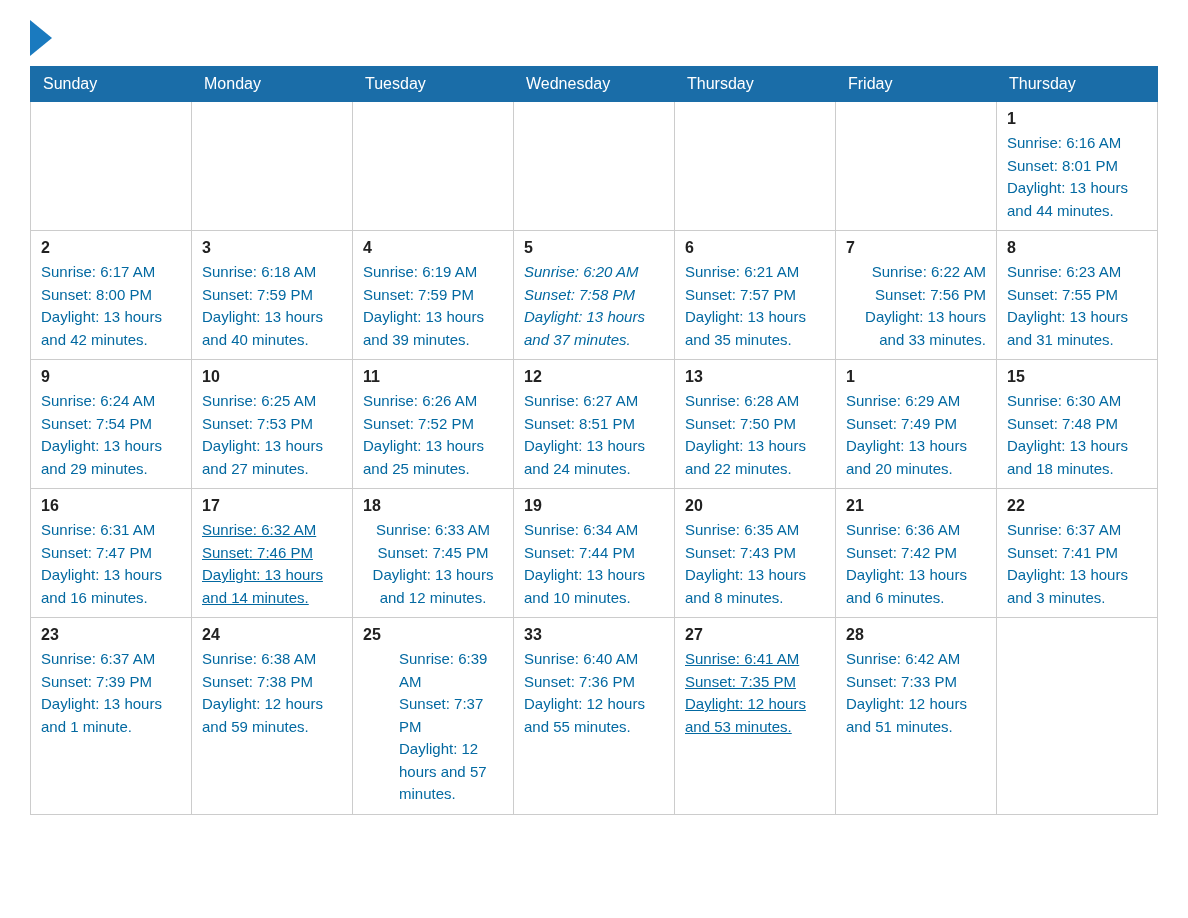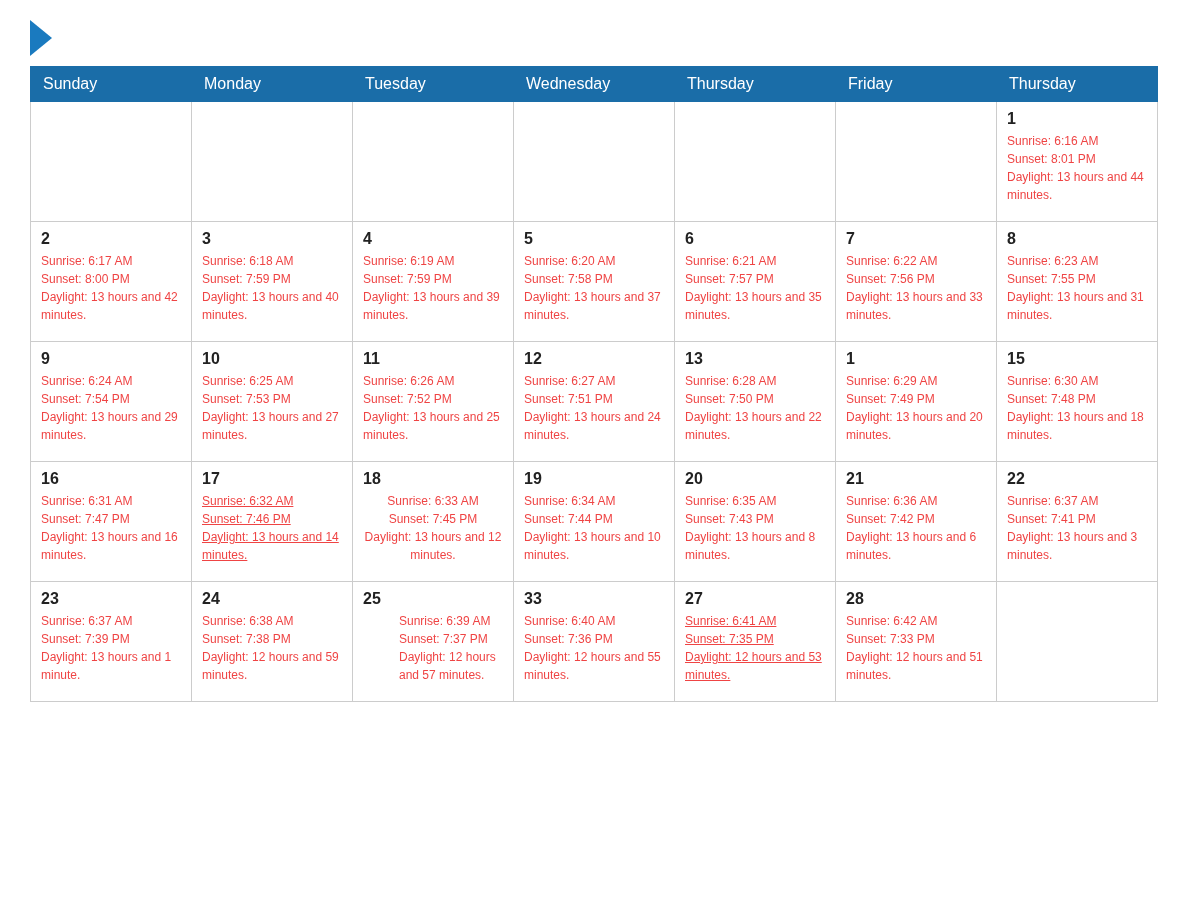"Sunrise: 6:16 AM" .day-info { color: #ef4444 -> #0369a1; font-size: 12px -> 15px }
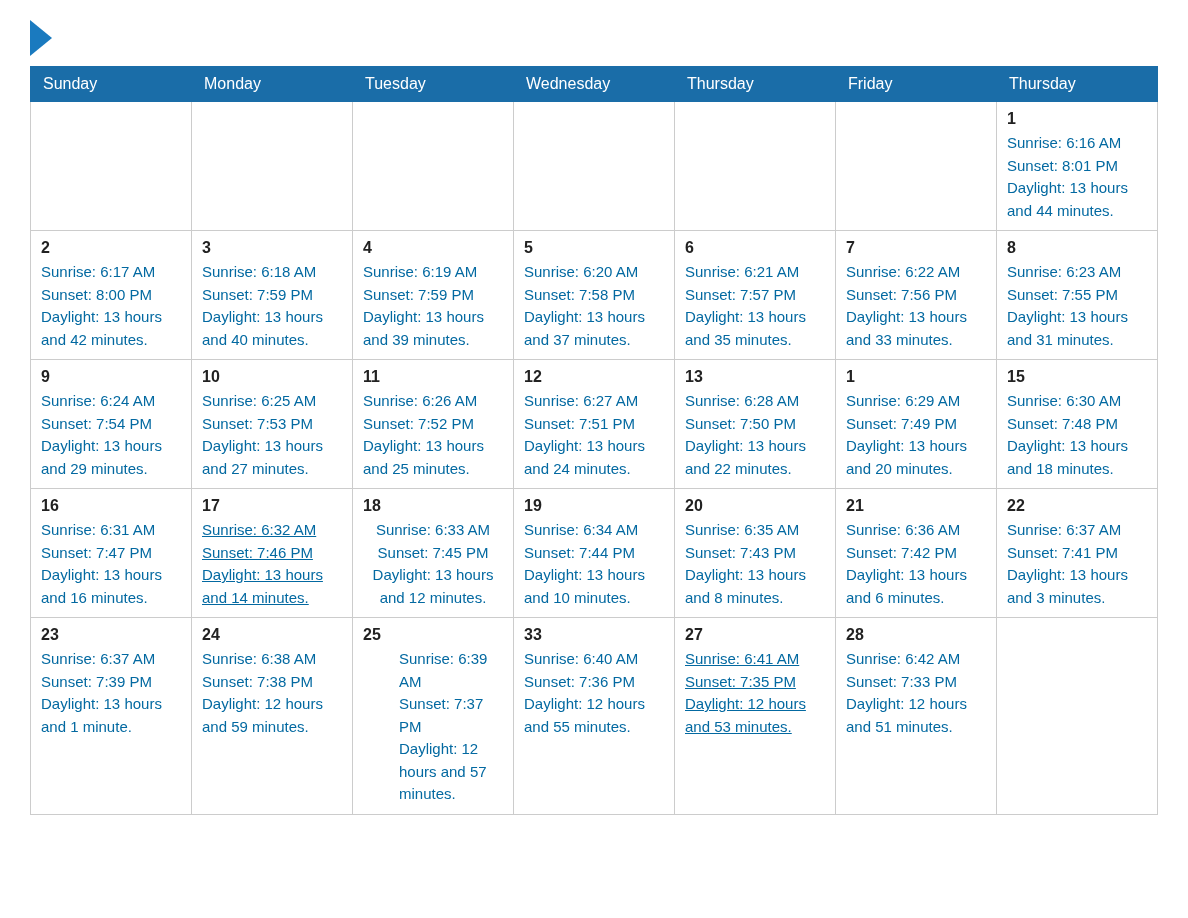"Sunrise: 6:20 AM" div.day-info { font-style: none -> italic }
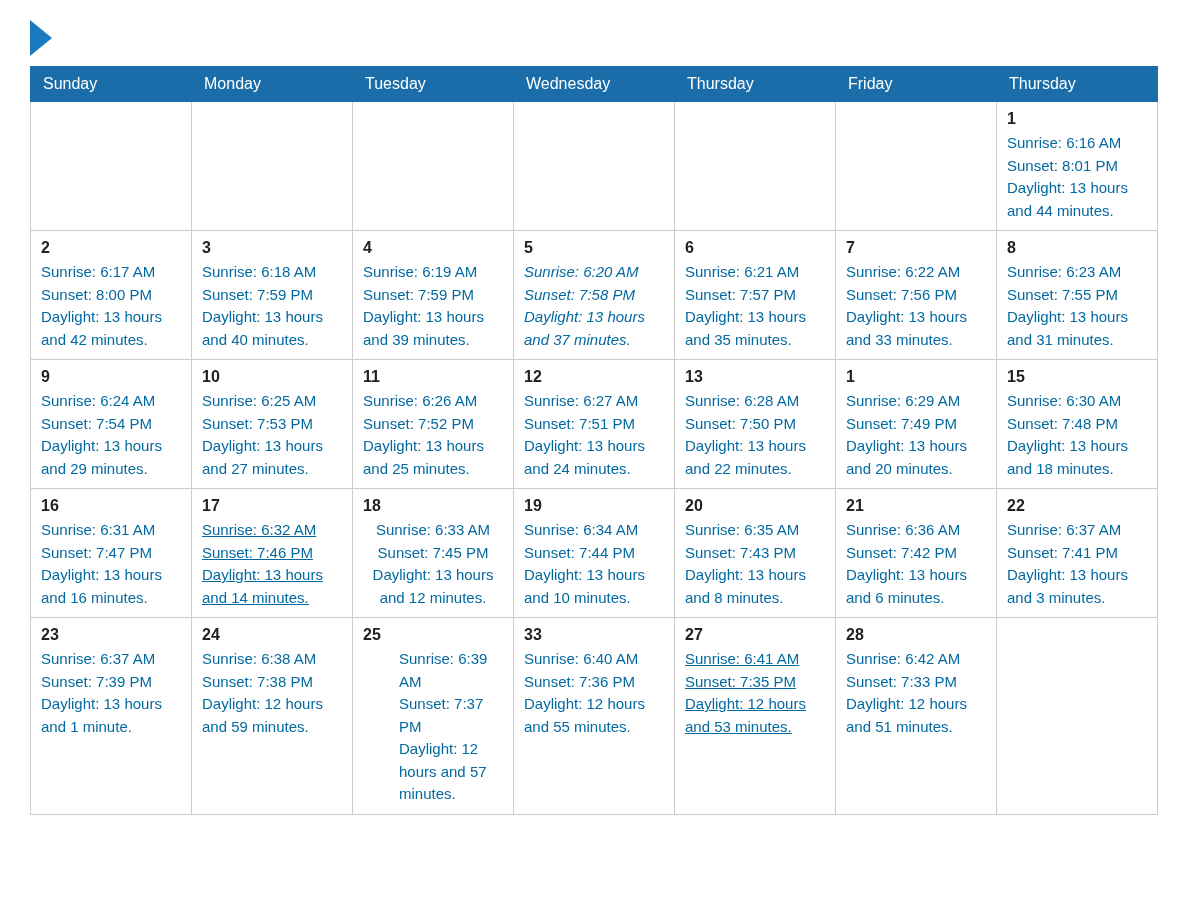"Sunrise: 6:22 AM" div.day-info { text-align: none -> right }
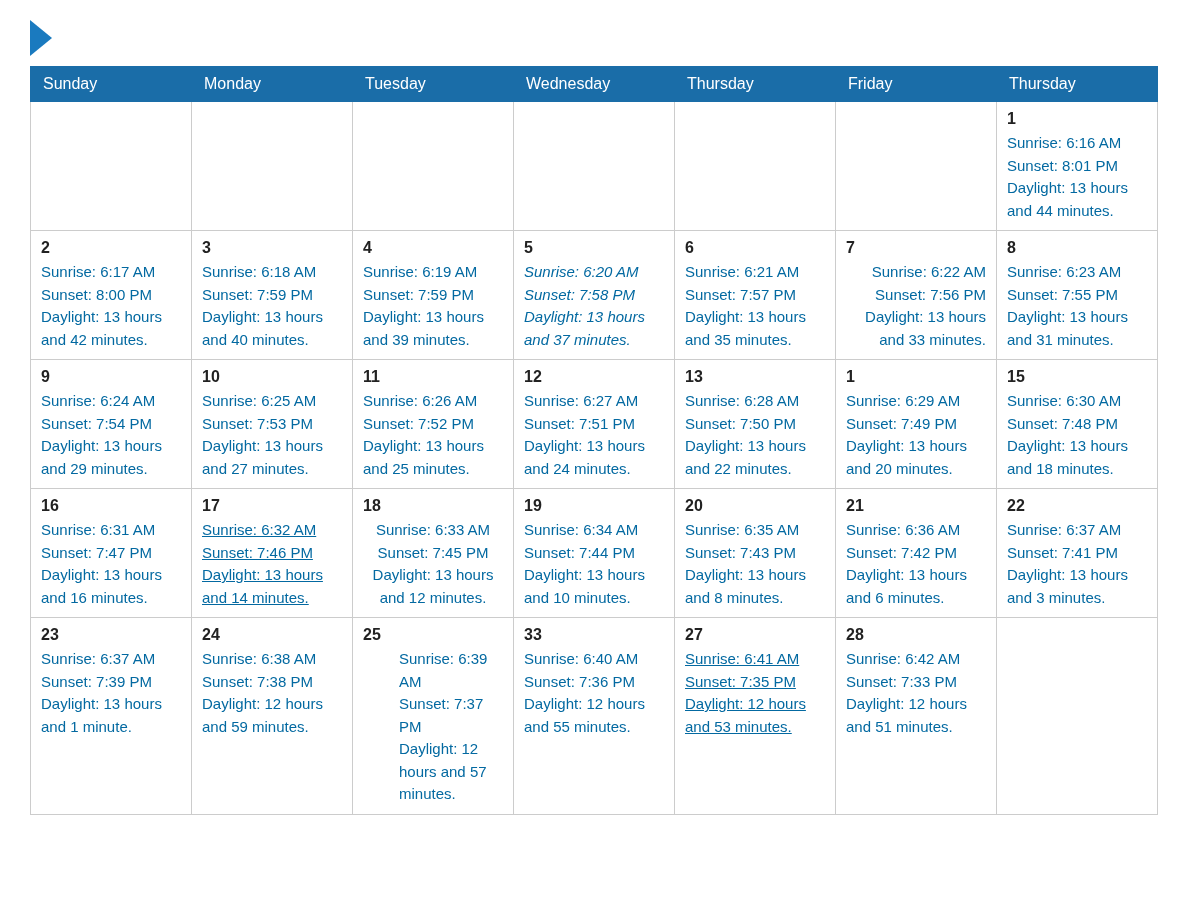"Sunrise: 6:27 AM" div.day-info { text: 7:51 -> 8:51 }
